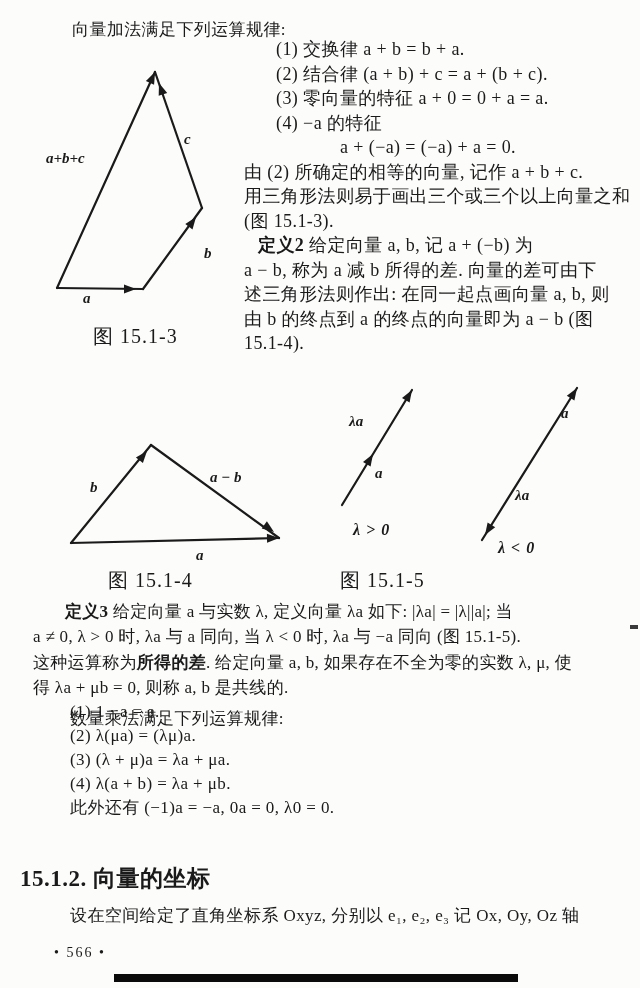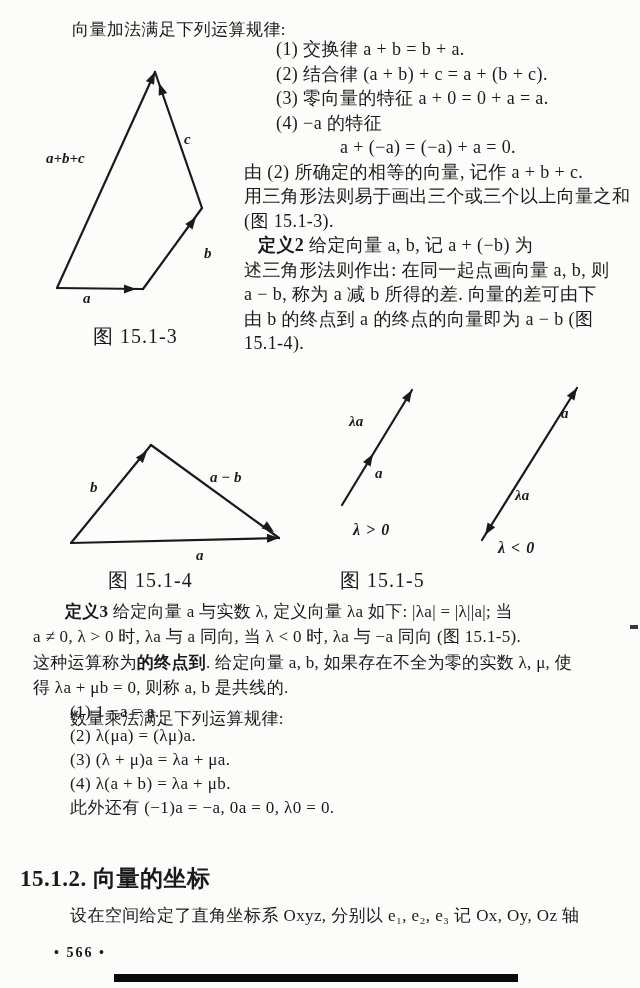"述三角形法则作出: 在同一起点画向量 a, b, 则" div.row { order: before "a − b, 称为 a" -> after "a − b, 称为 a" }
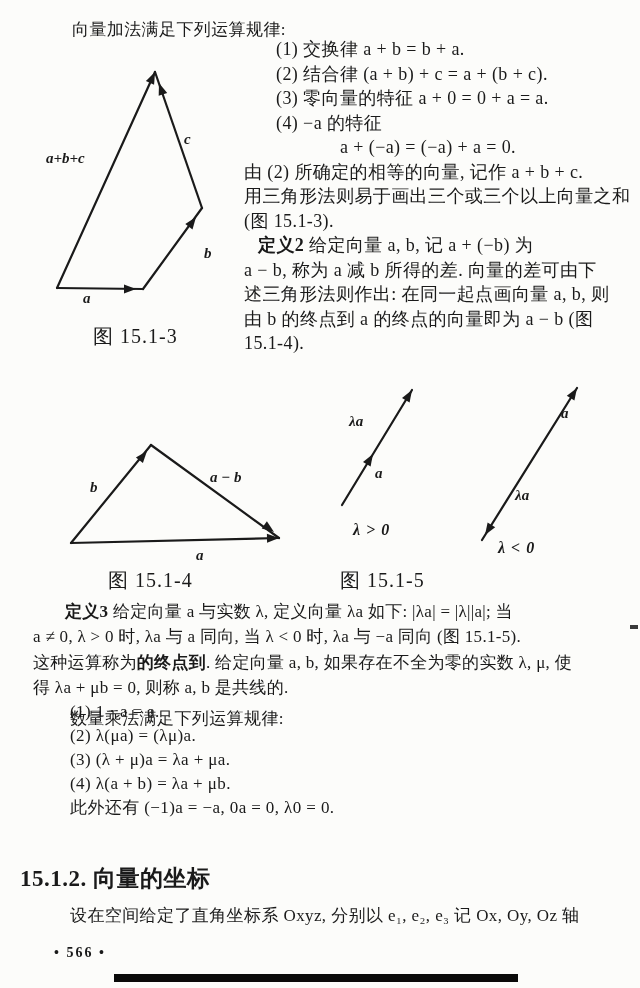"的终点到" span.b { text: 的终点到 -> 所得的差 }
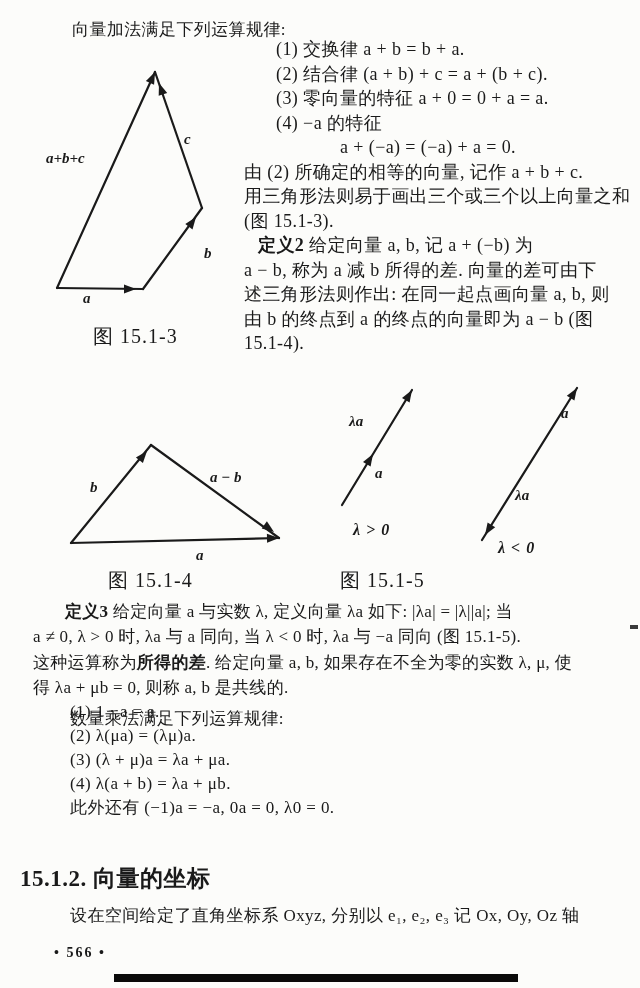"• 566 •" .pagenum { font-weight: bold -> normal }
